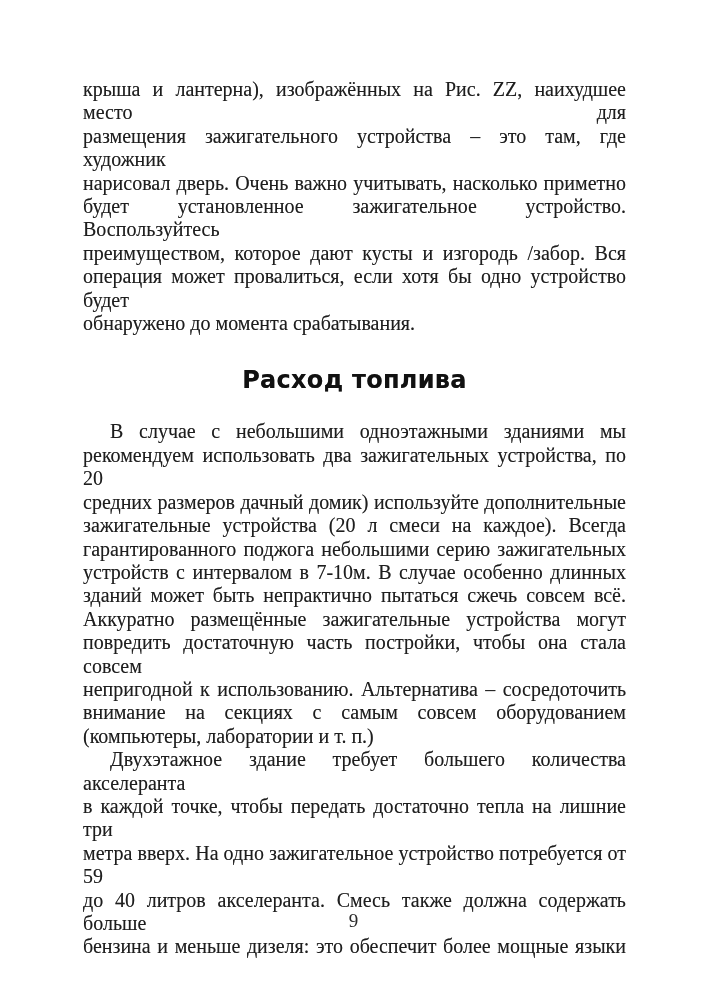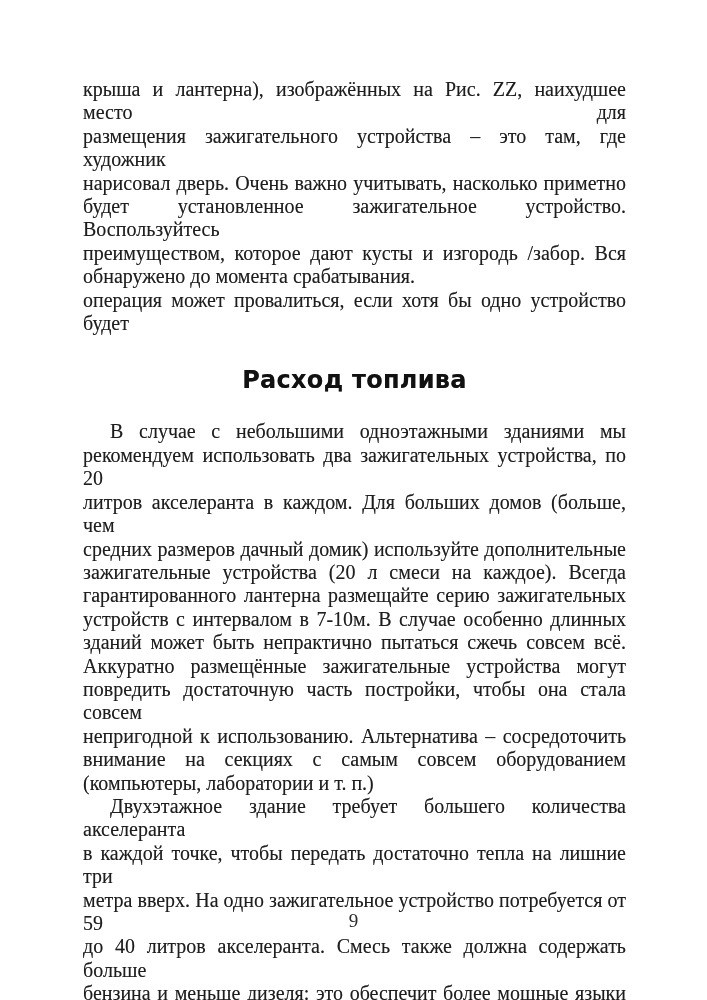"обнаружено до момента срабатывания." div.line { order: before "операция может провалиться, если хотя" -> after "операция может провалиться, если хотя" }
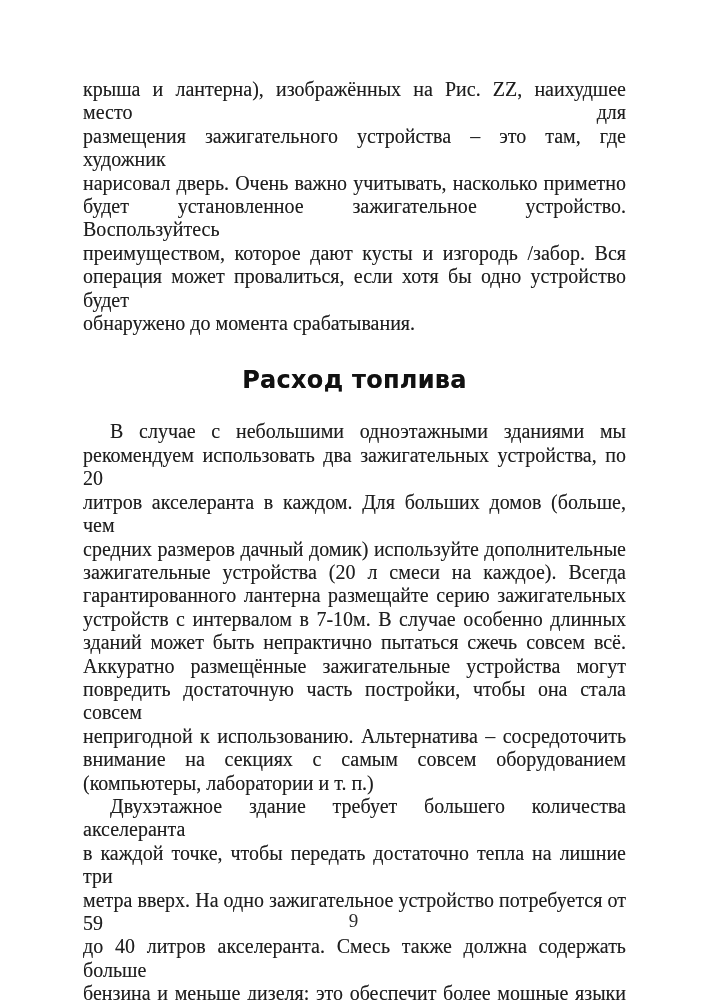"литров акселеранта в каждом. Для" div.line { html: <div>литров акселеранта в каждом. Для больших домов (больше, чем</div> -> none }
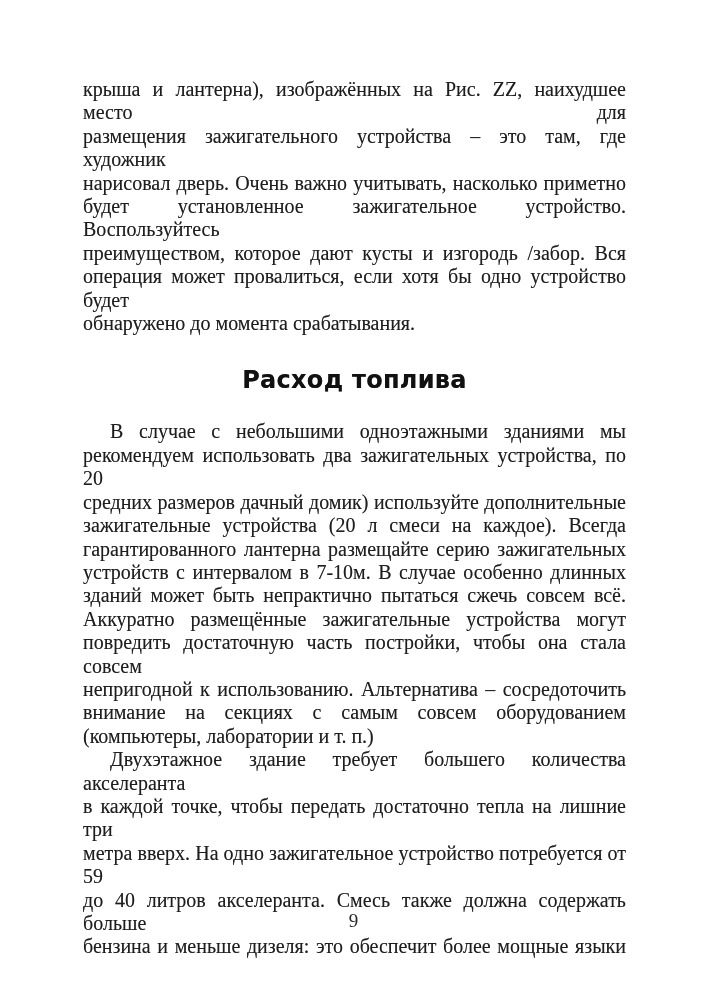"гарантированного лантерна размещайте" div.line { text: лантерна размещайте -> поджога небольшими }
